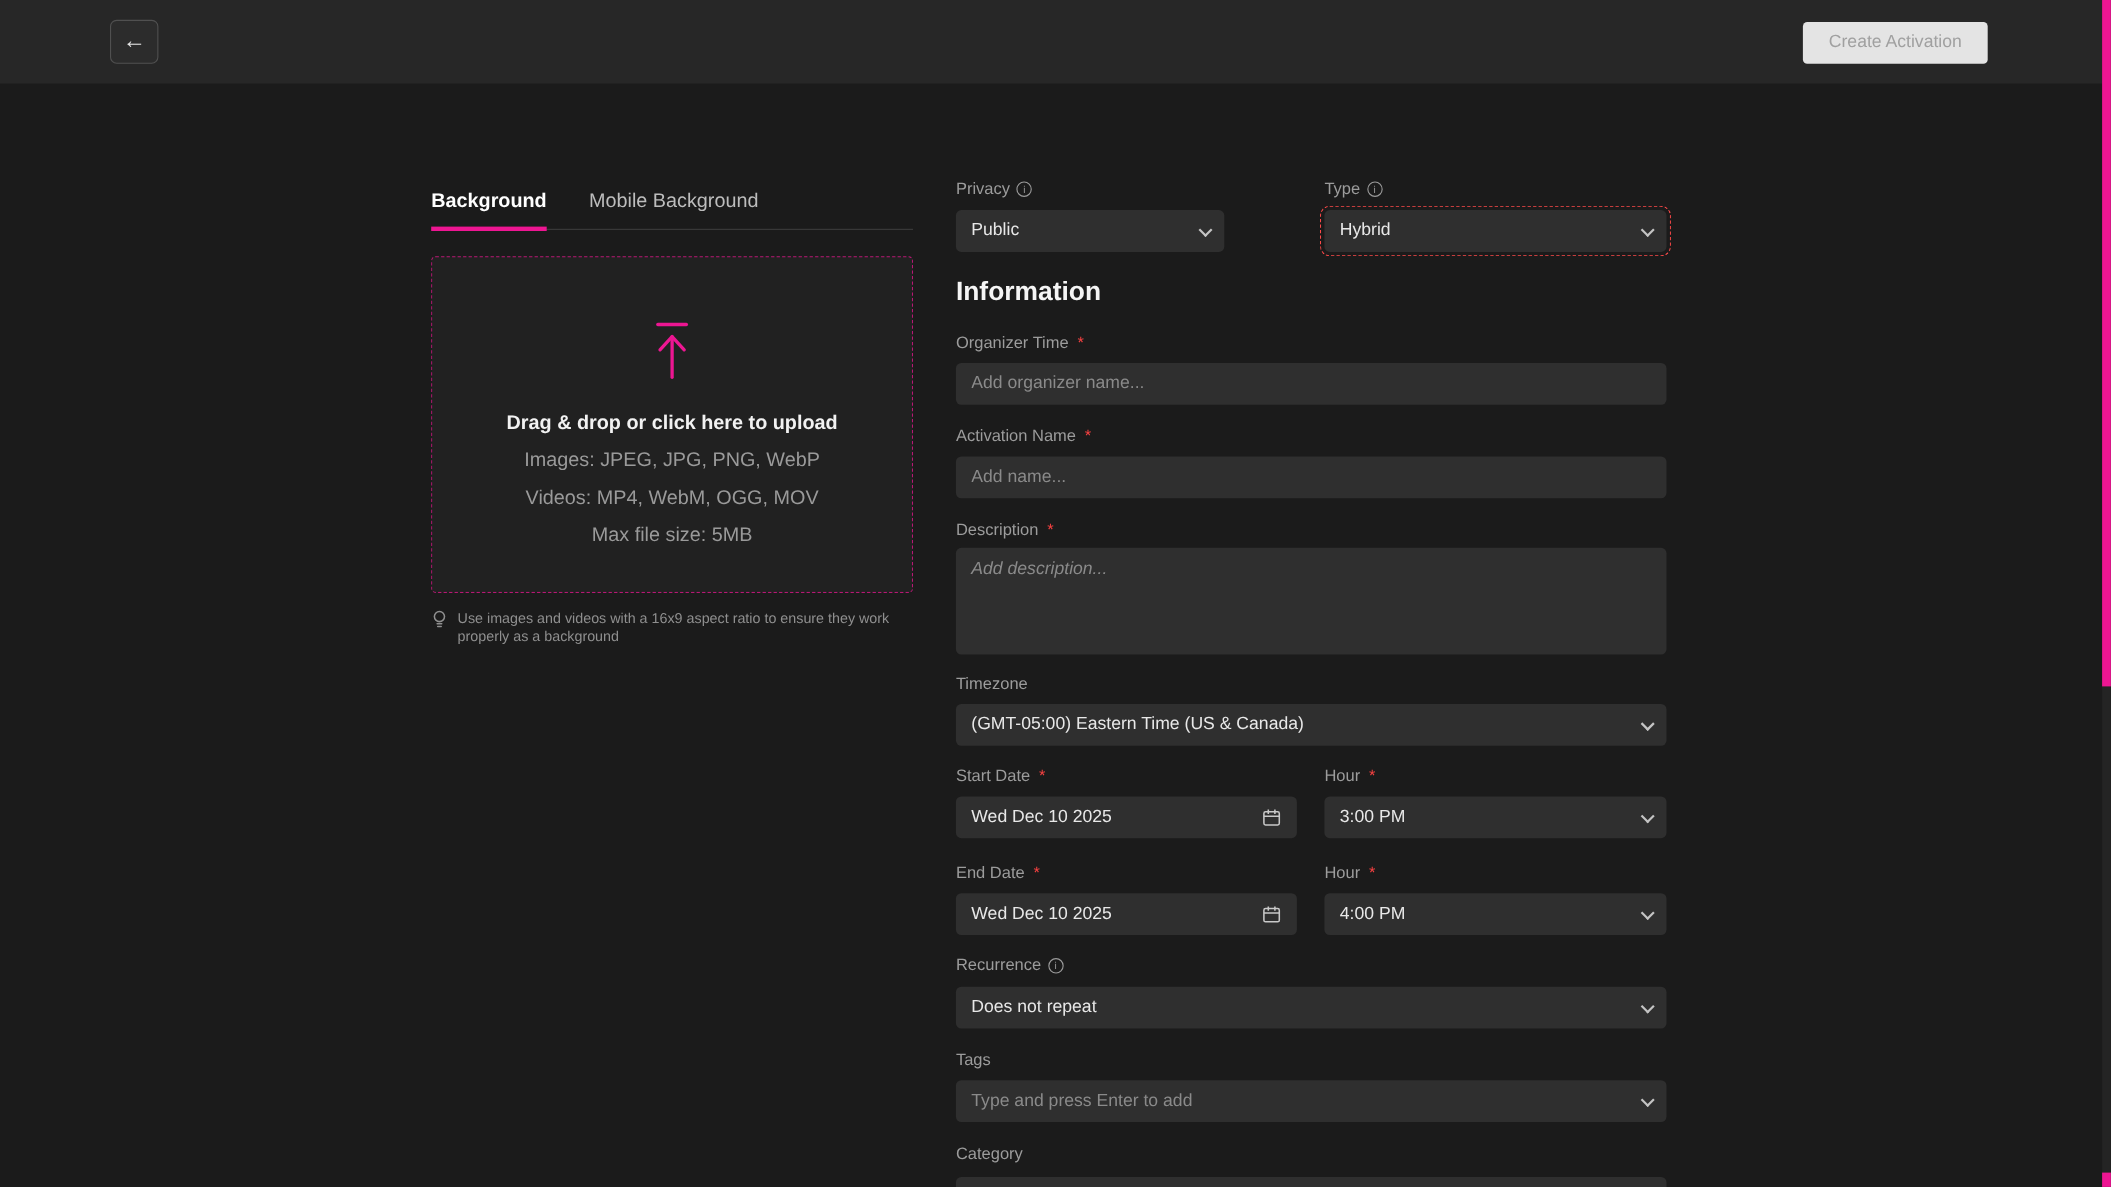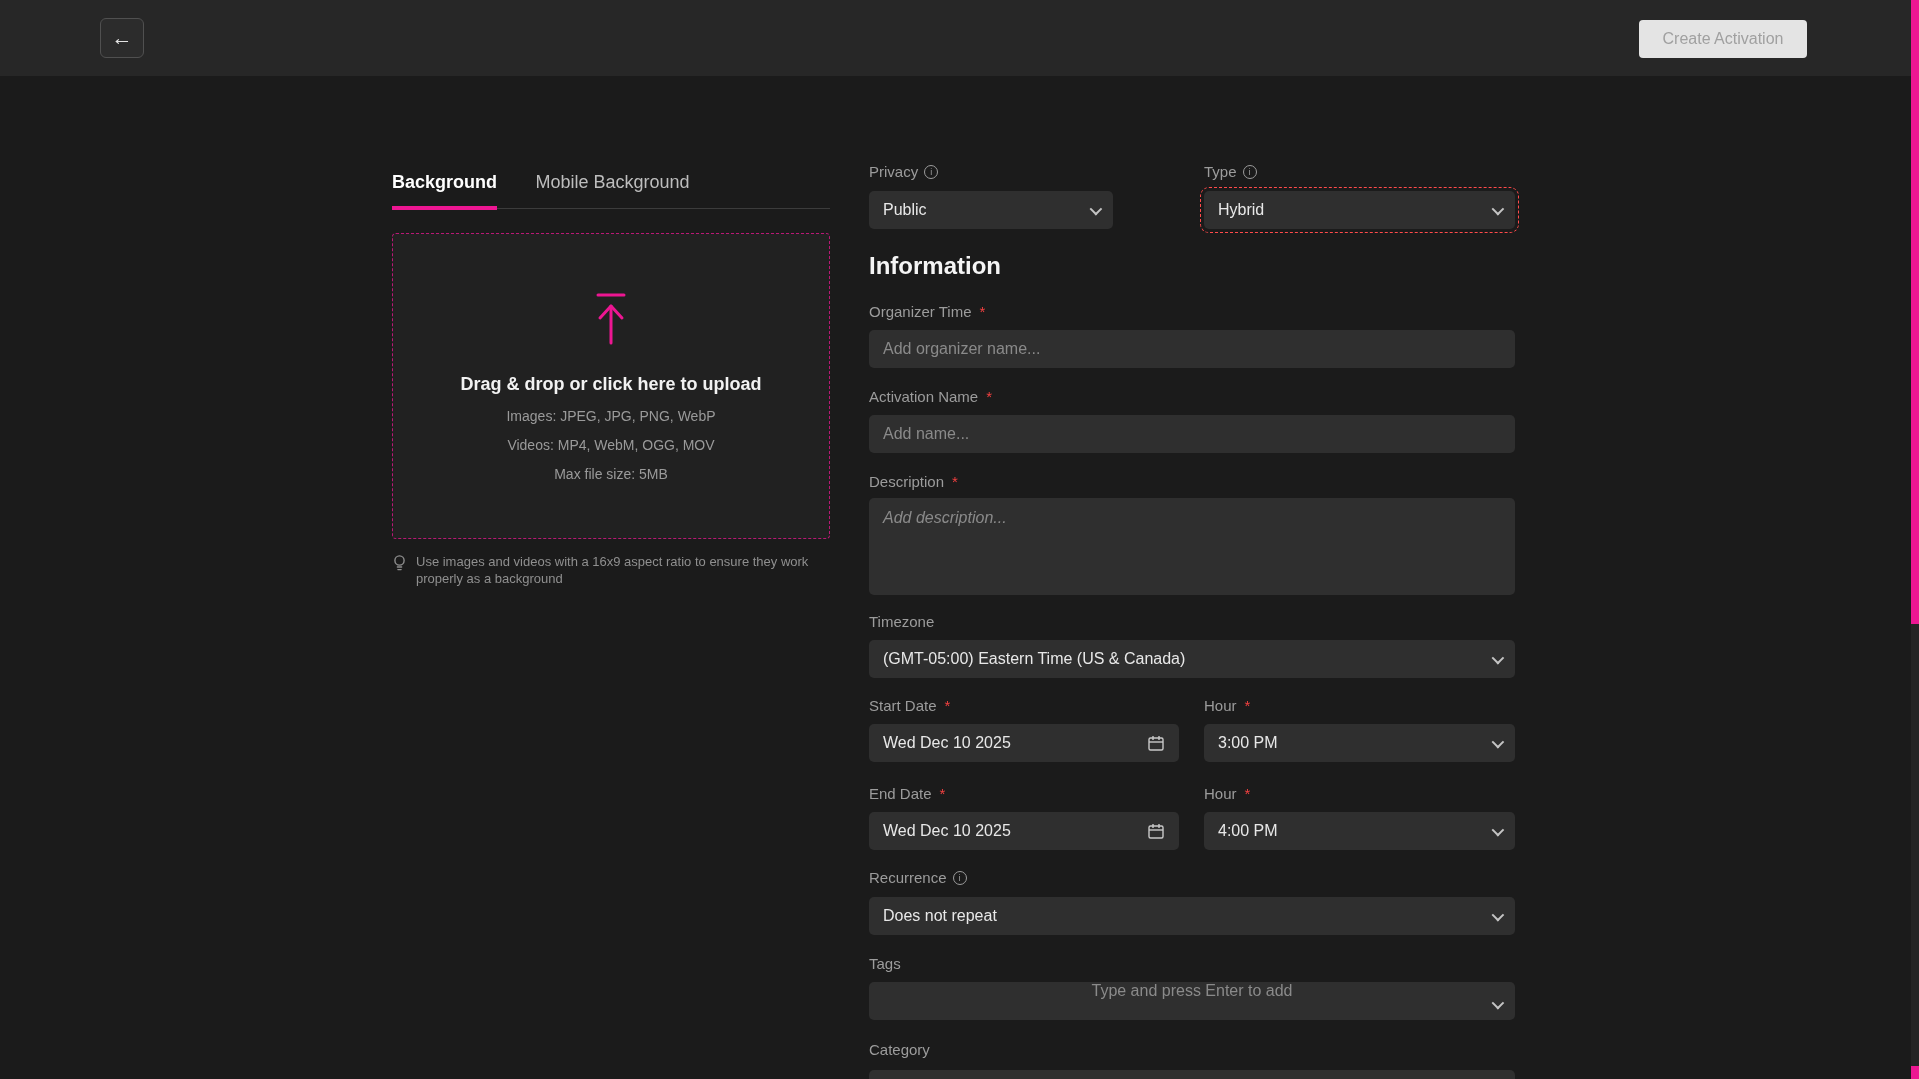"Images: JPEG, JPG, PNG, WebP" .dz-line { font-size: 14px -> 18px }
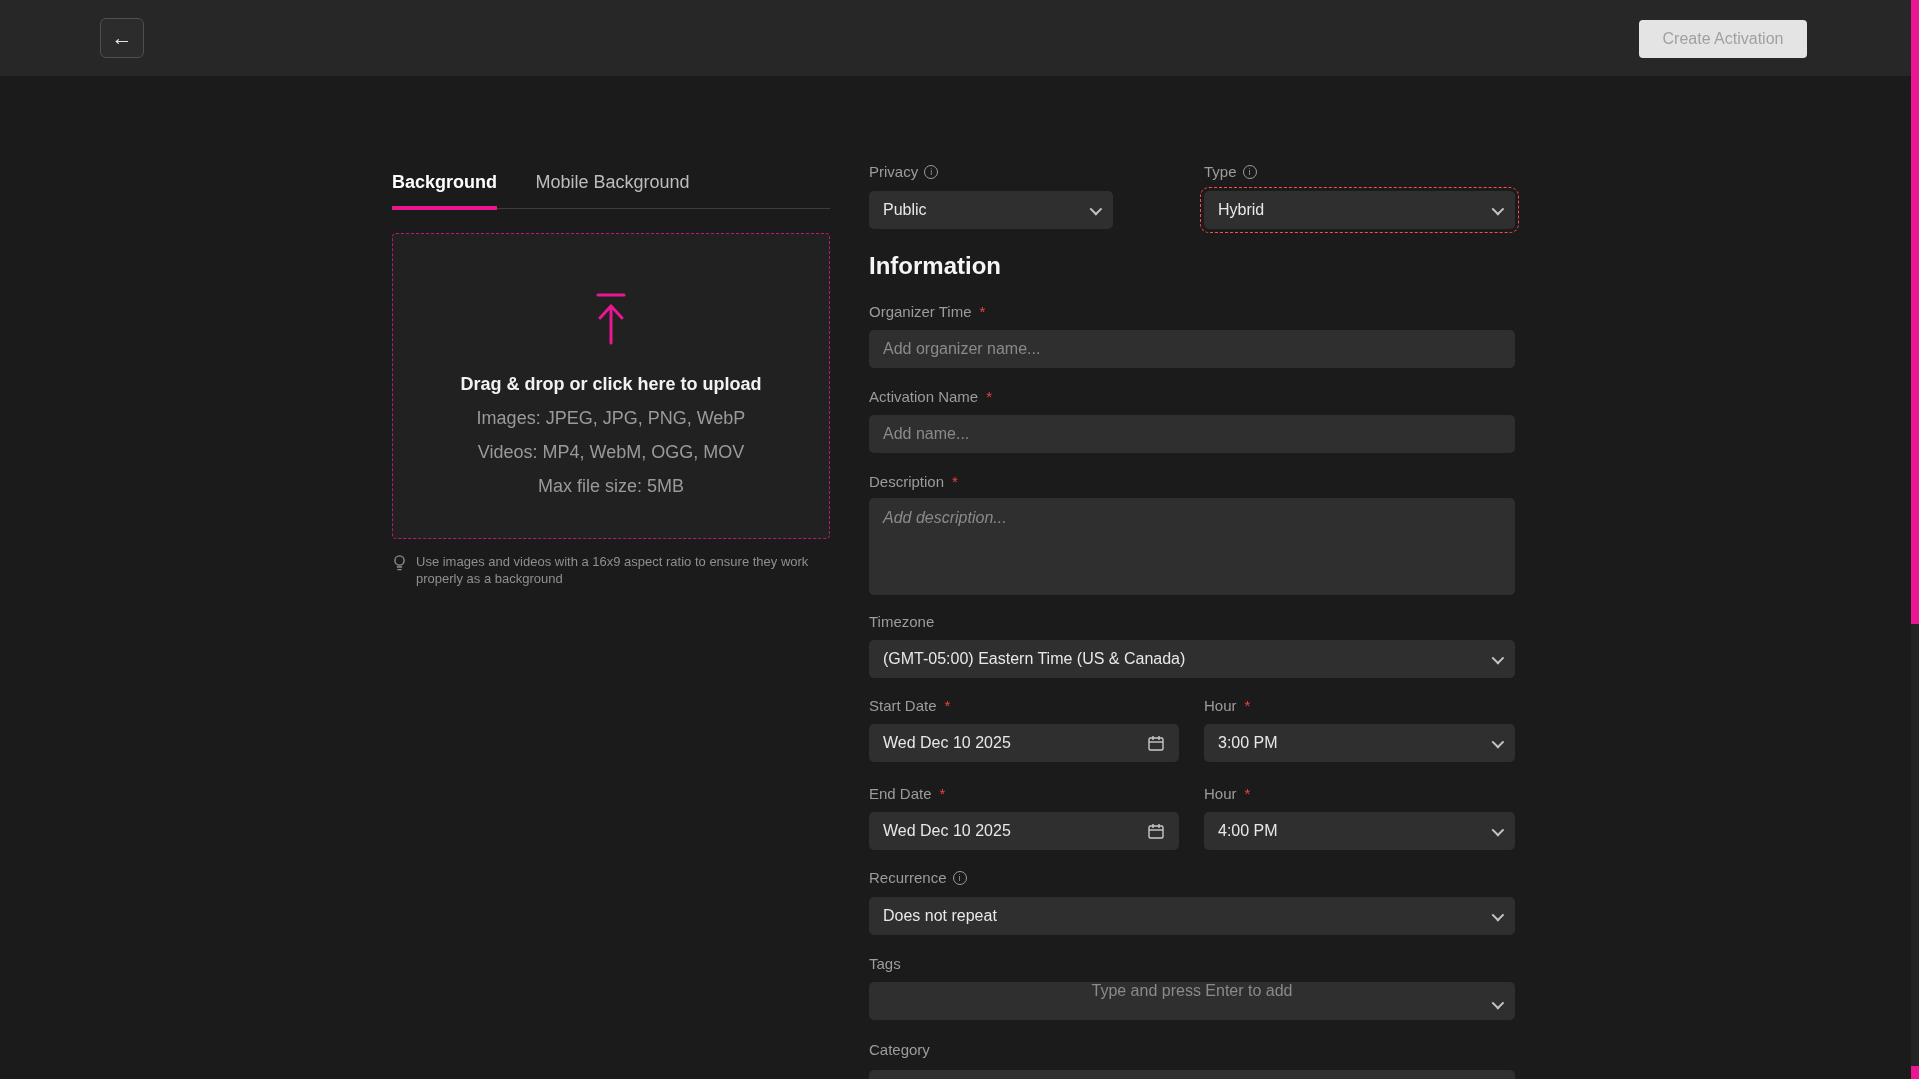"Type and press Enter to" div.control { flex-direction: column -> none }
